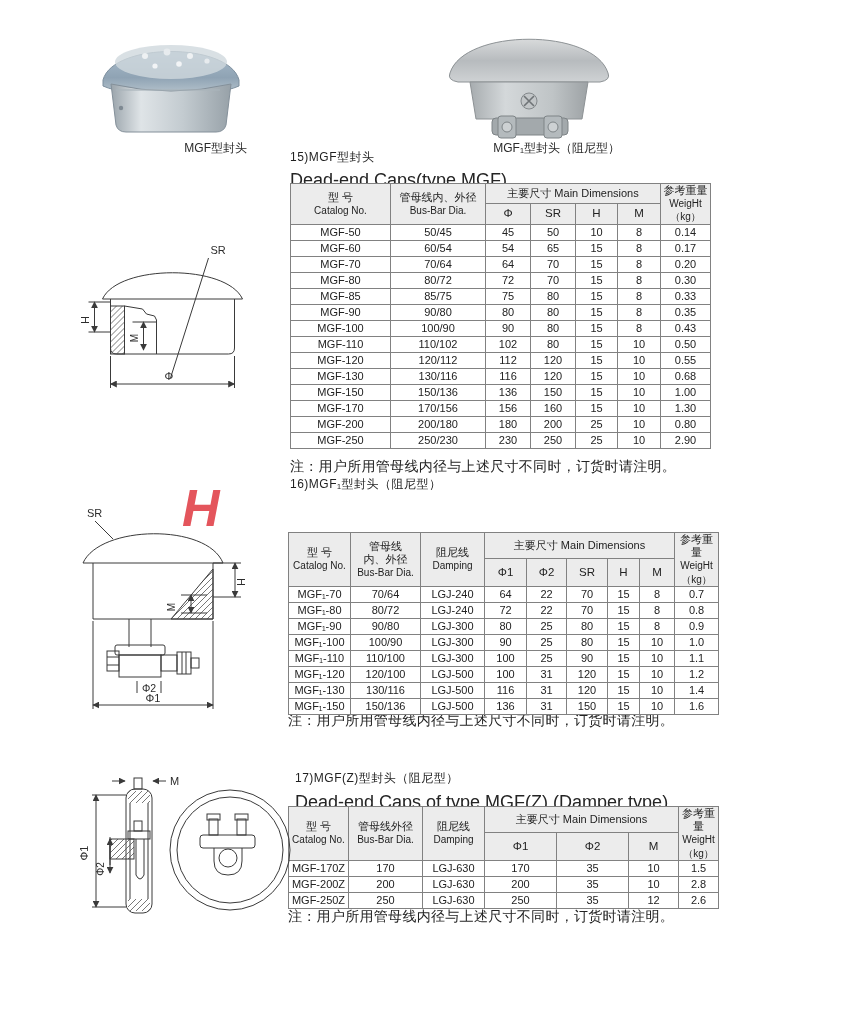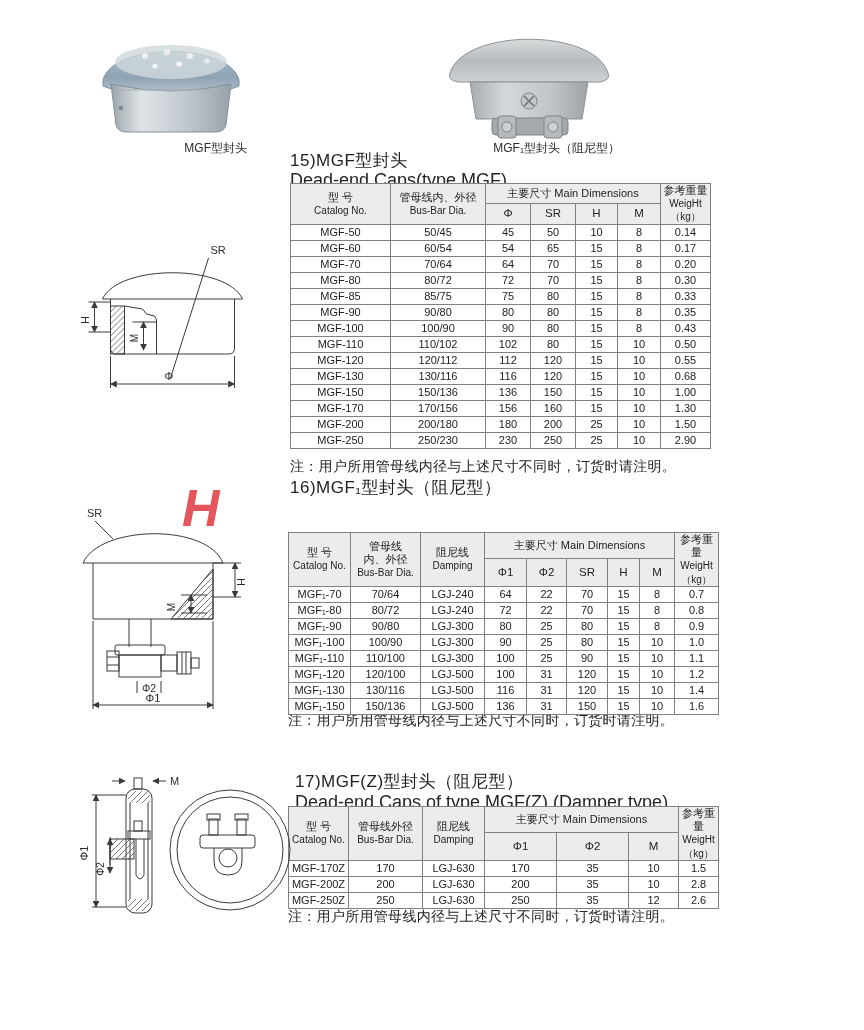"15)MGF型封头" .sec-title { font-size: 17px -> 12px }
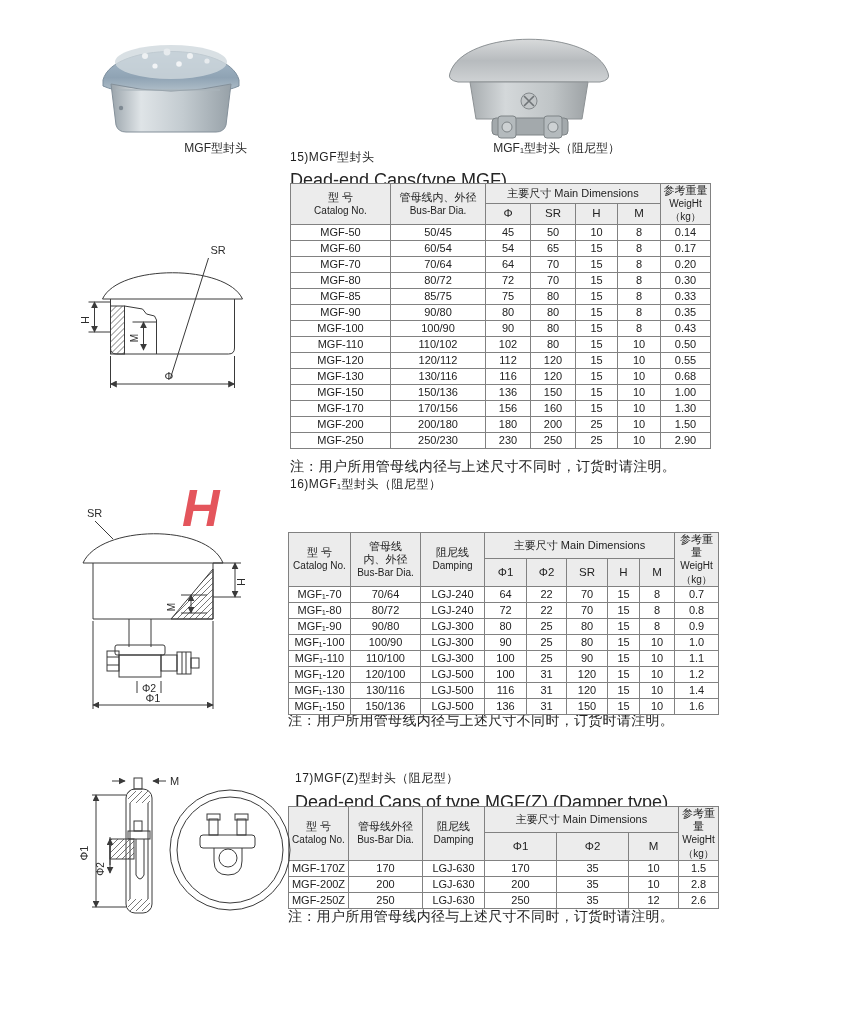"1.50" td { text: 1.50 -> 0.80 }
